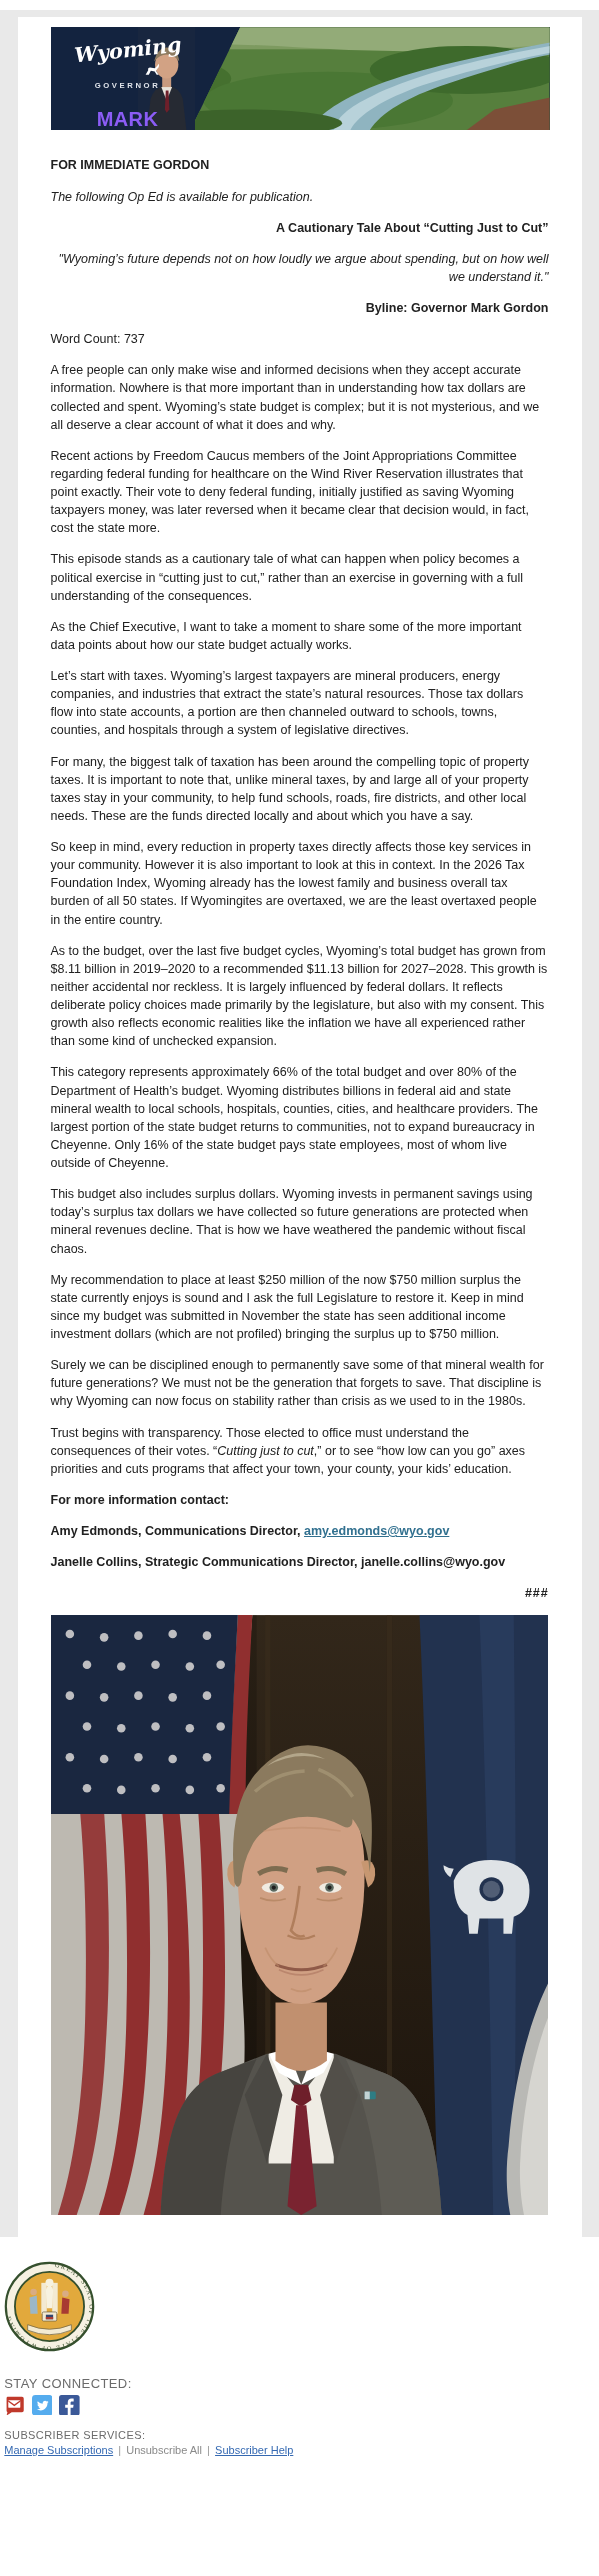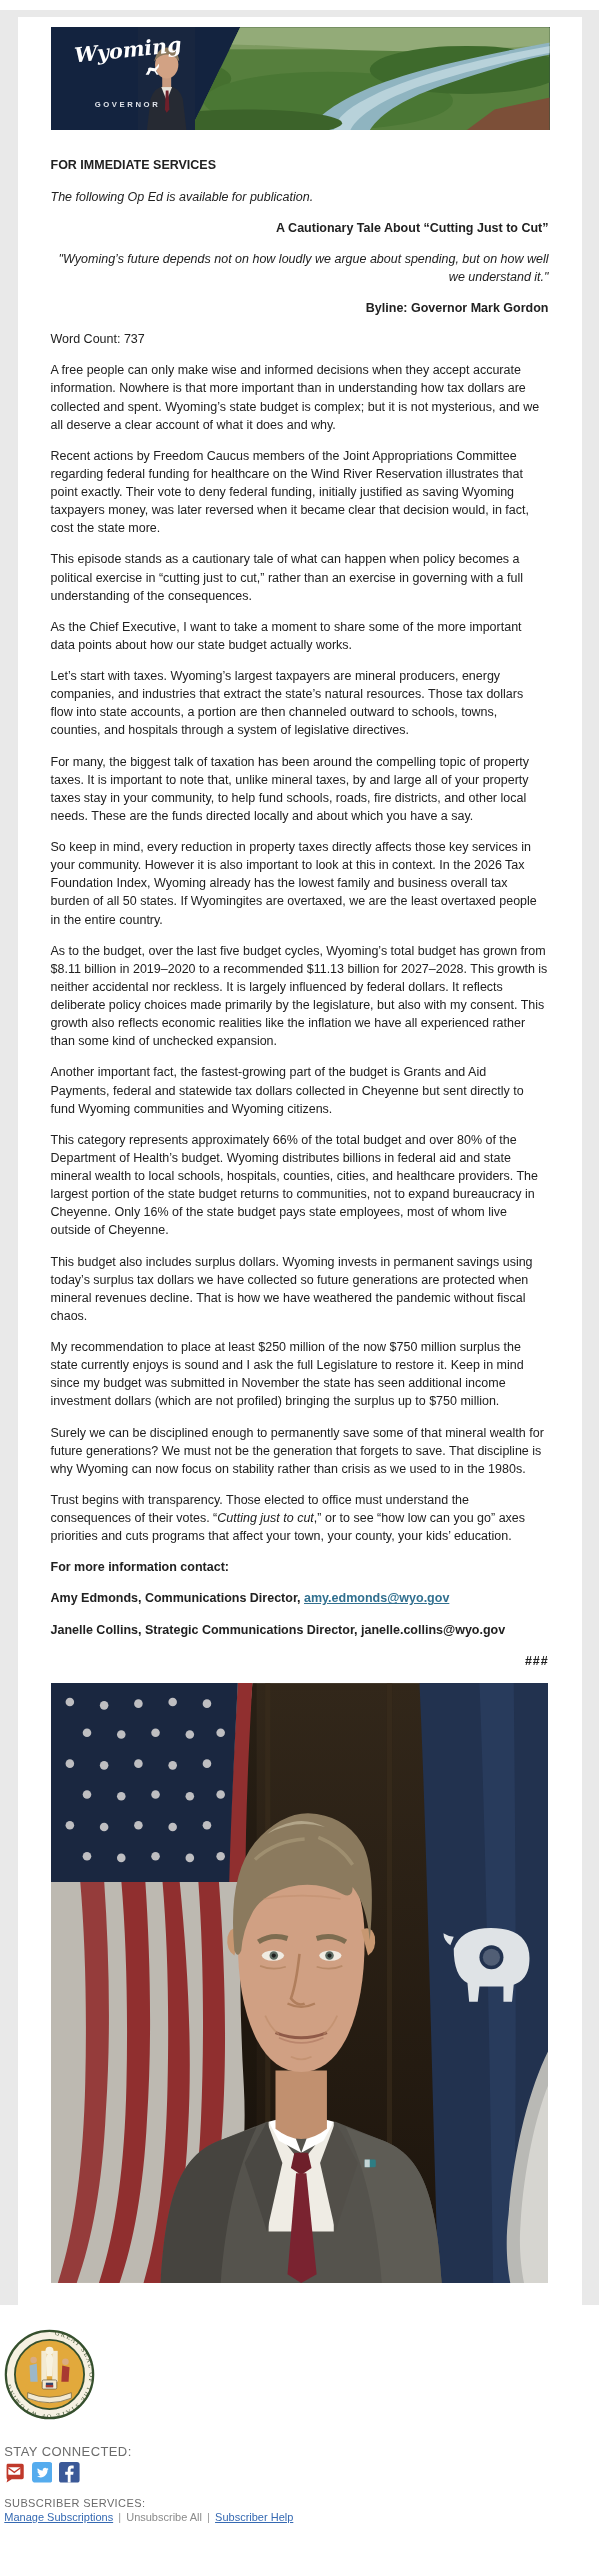"GOVERNOR" .gov-label { margin-top: 19px -> 0 }
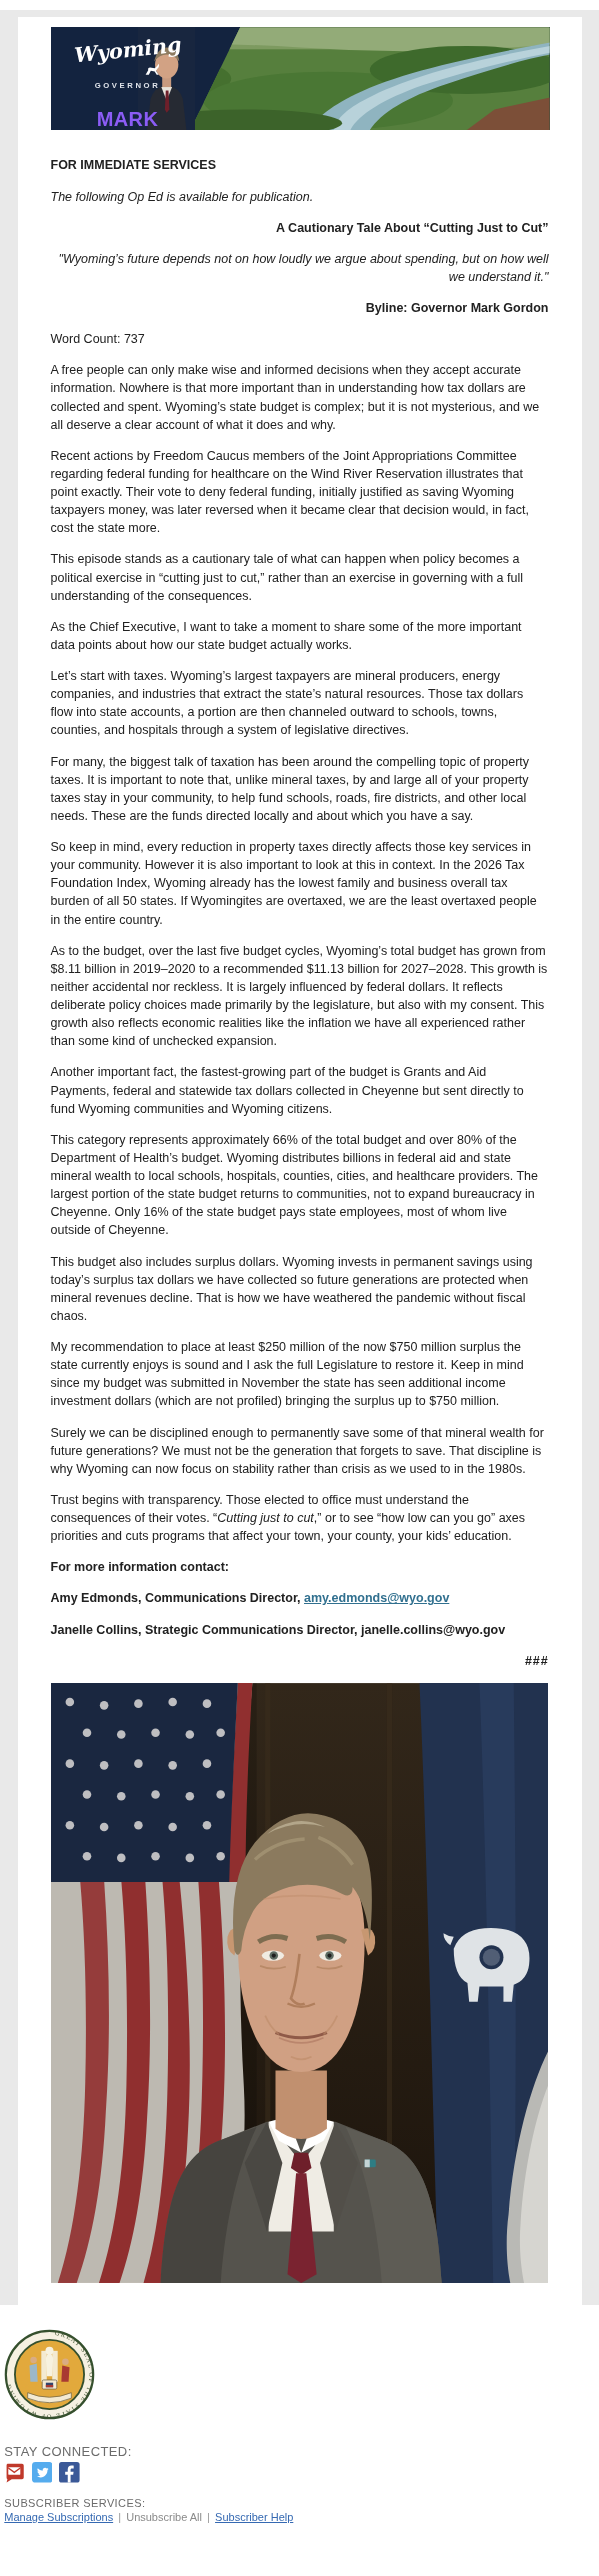"FOR IMMEDIATE SERVICES" p.b { text: SERVICES -> GORDON }
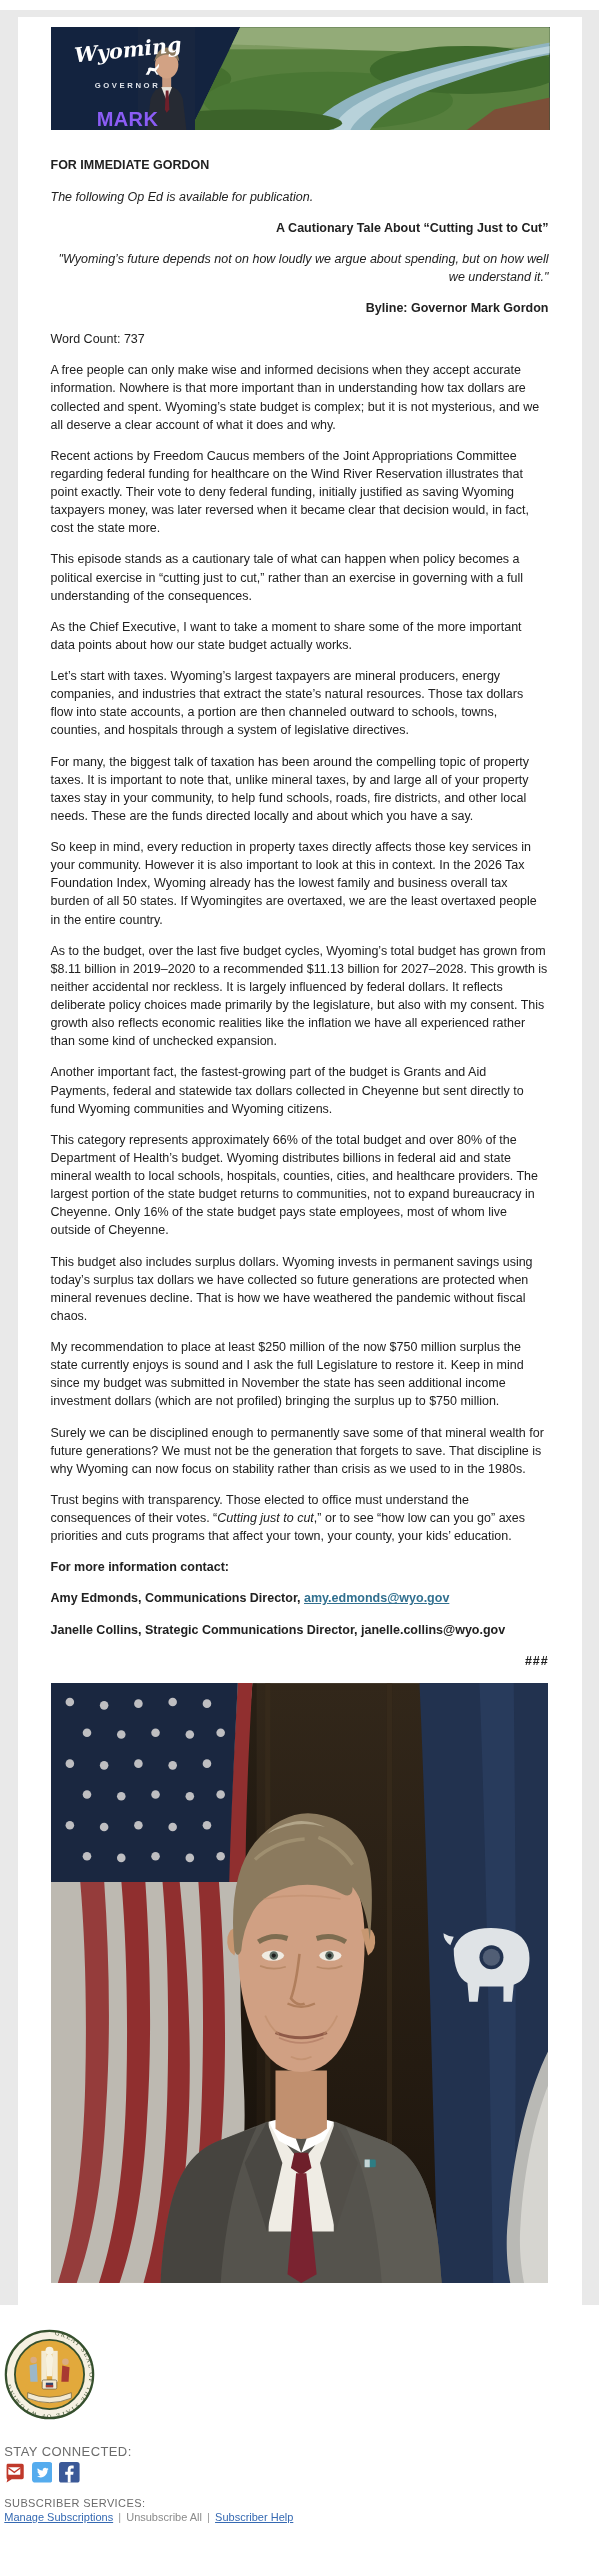"Another important fact, the" p { html: <p>Another important fact, the fastest-growing part of the budget is Grants and Aid Payments, federal and statewide tax dollars collected in Cheyenne but sent directly to fund Wyoming communities and Wyoming citizens.</p> -> none }
